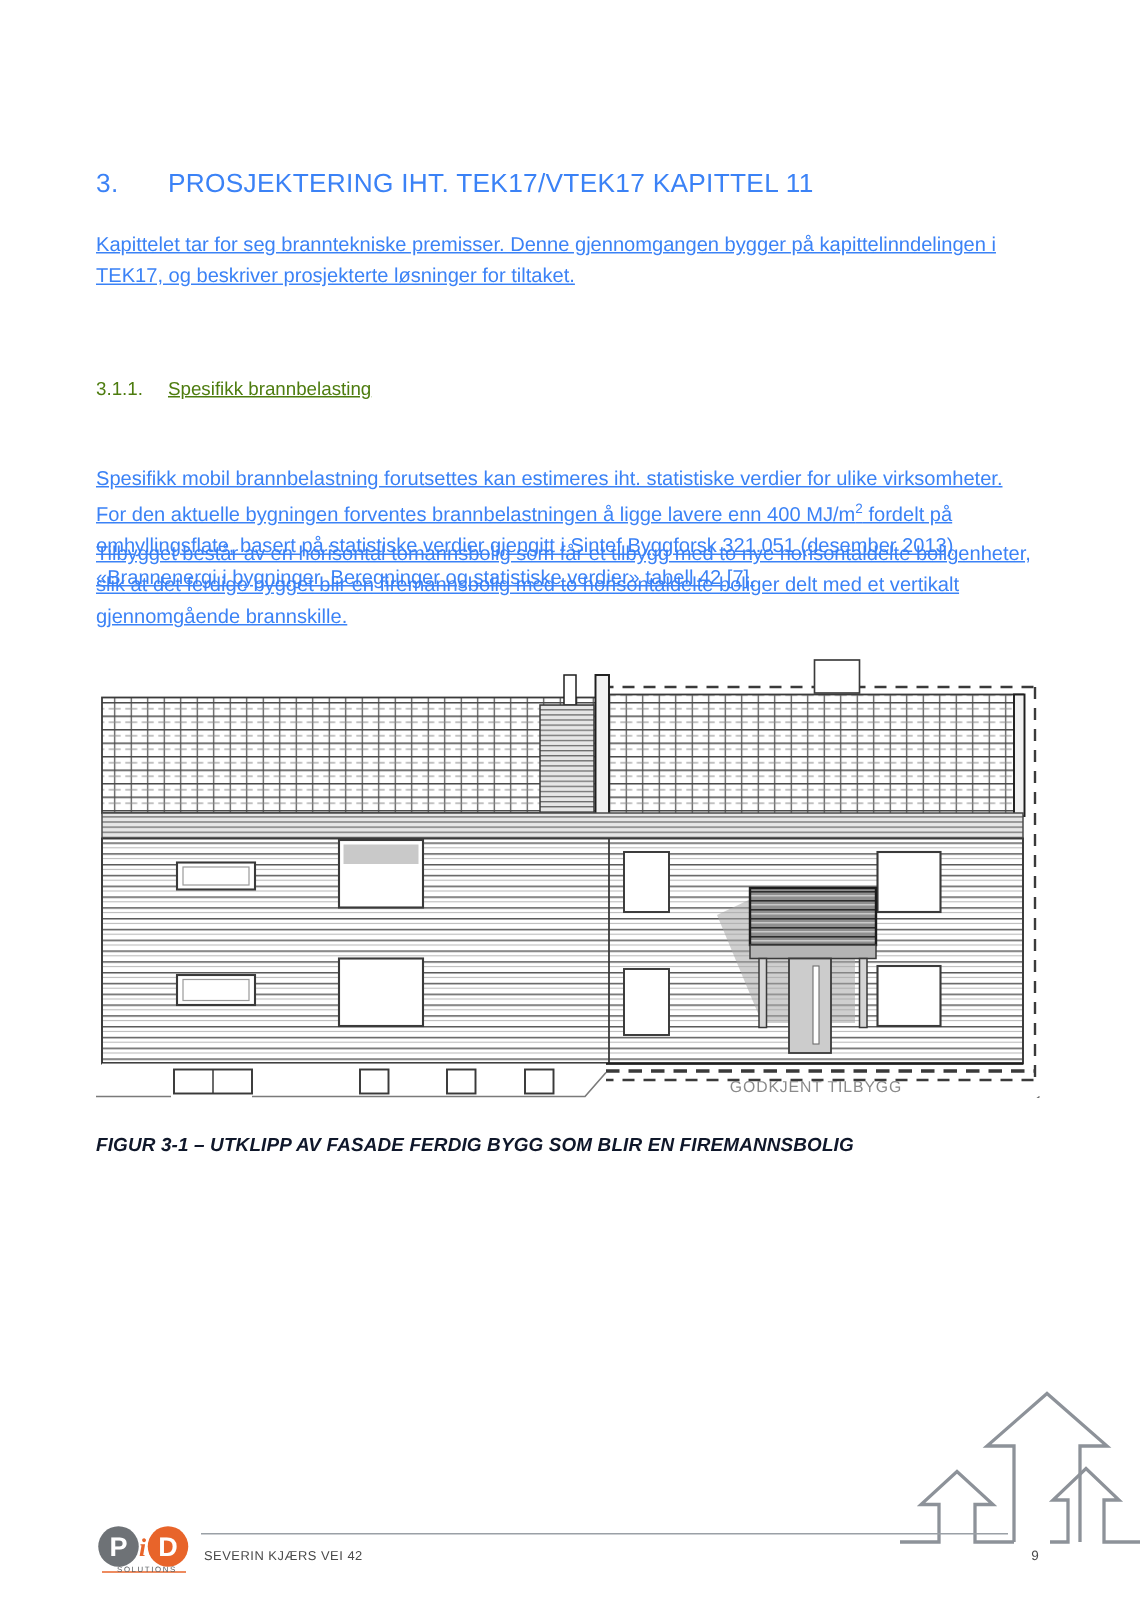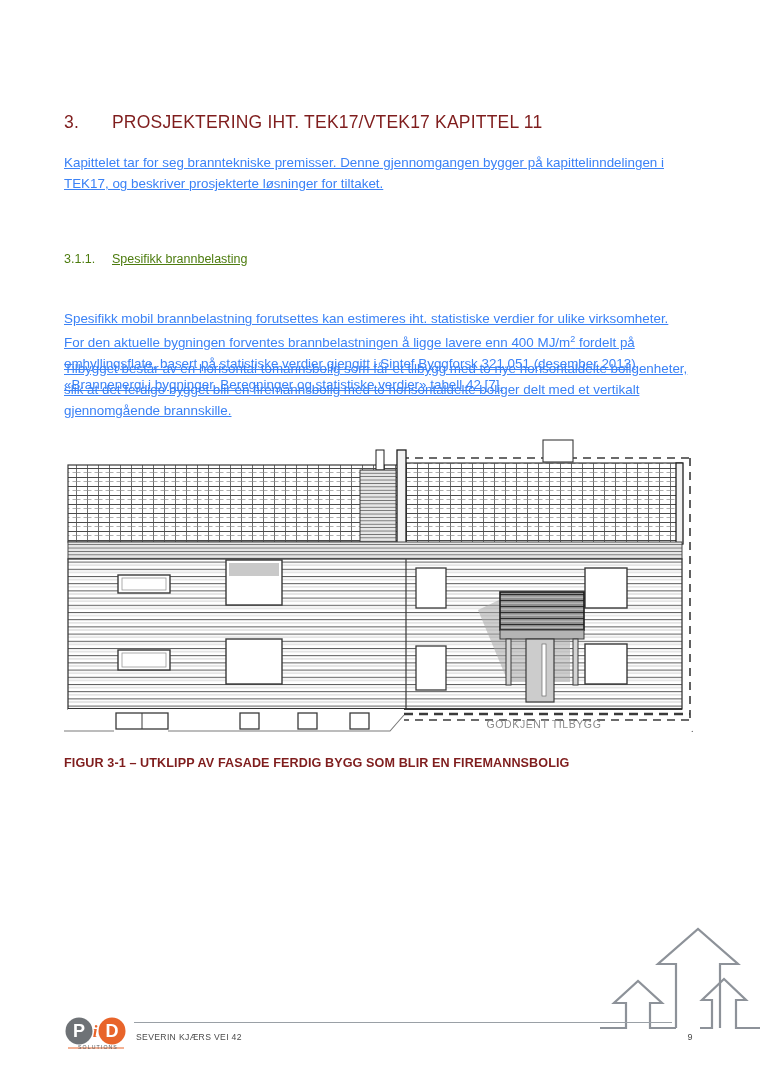"3. PROSJEKTERING IHT. TEK17/VTEK17" .h1 { color: #7f1d1d -> #3b82f6 }
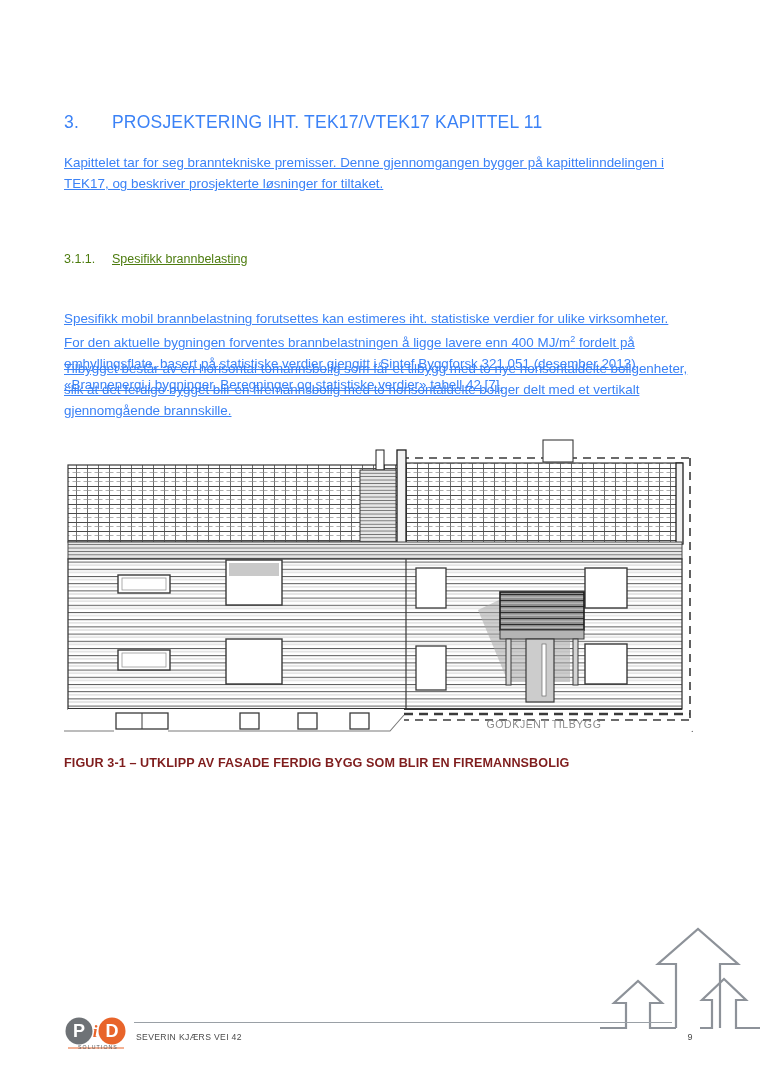"FIGUR 3-1 – UTKLIPP AV" .fig-caption { color: #7f1d1d -> #0f172a; font-style: none -> italic }
